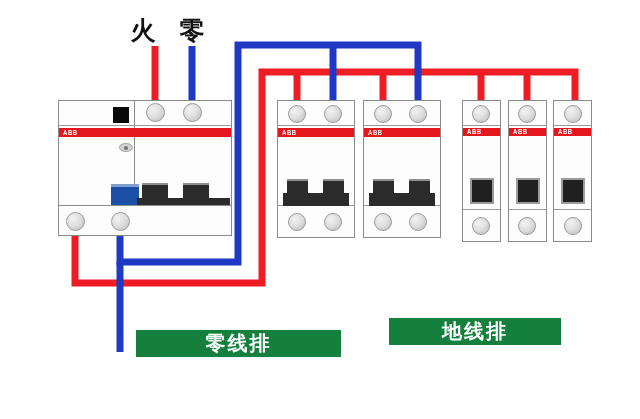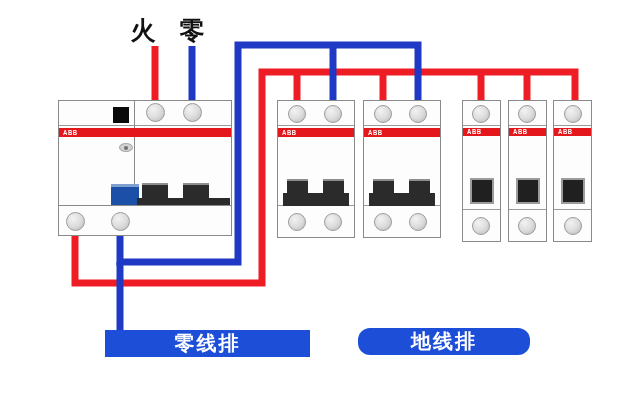"零线排" .busbar { background: #1d4ed8 -> #15803d; margin-left: none -> 31px }
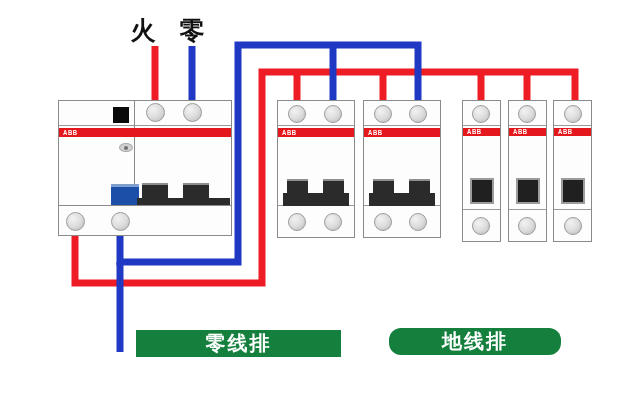"地线排" div.busbar { border-radius: 12px -> none; top: 328px -> 318px }
